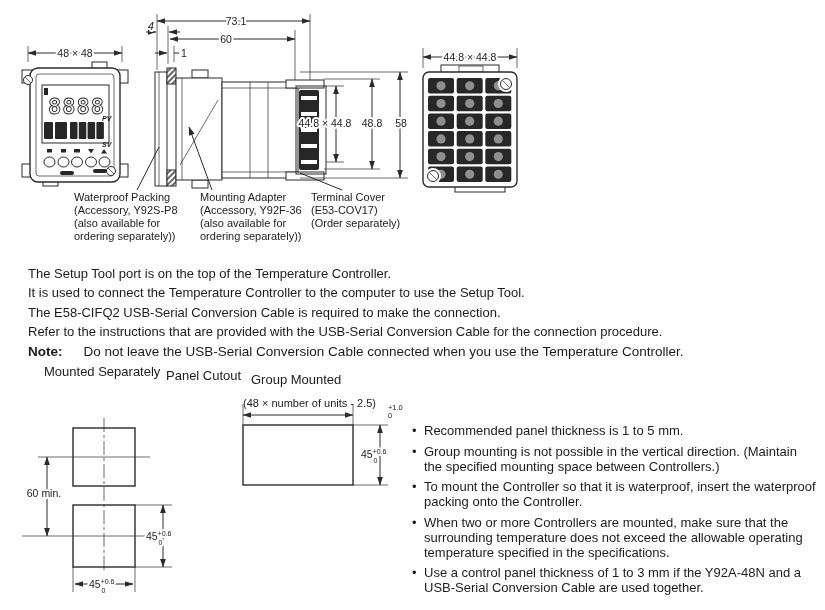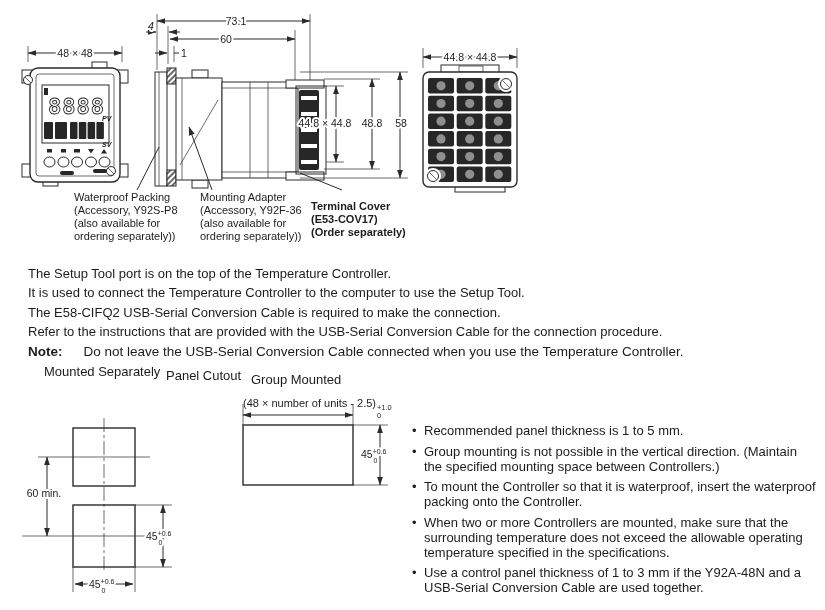"Terminal Cover" div.callout { font-weight: bold -> none; top: 200px -> 191px }
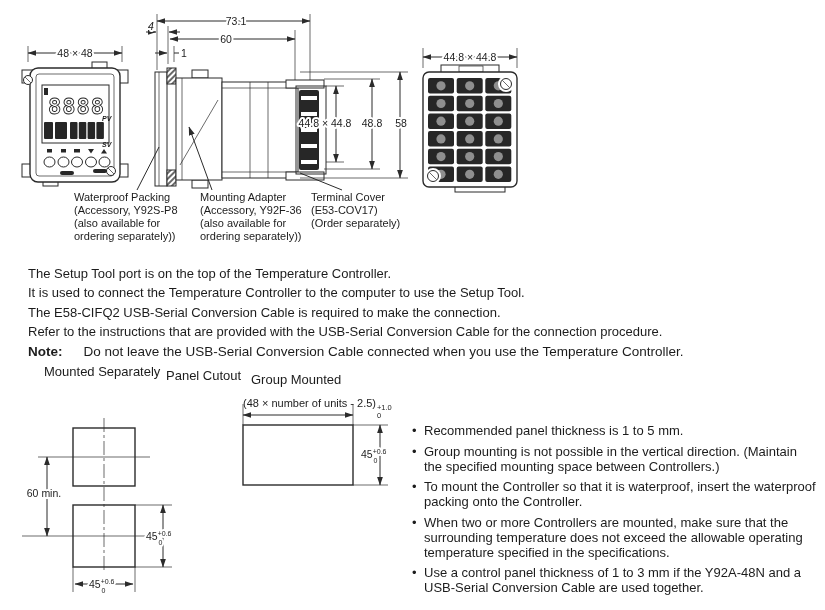"+1.0" .tol { margin-left: 1px -> 12px }
